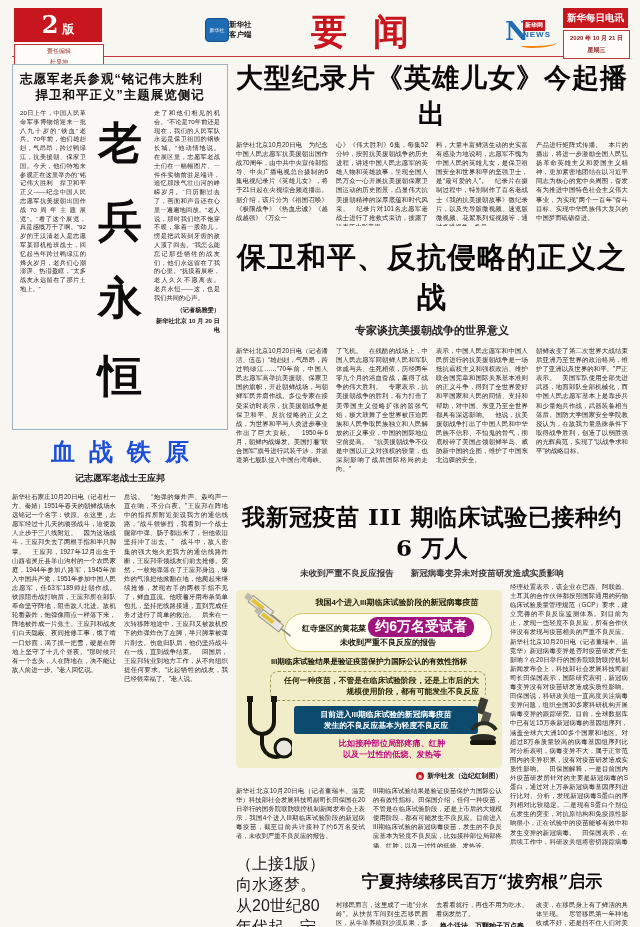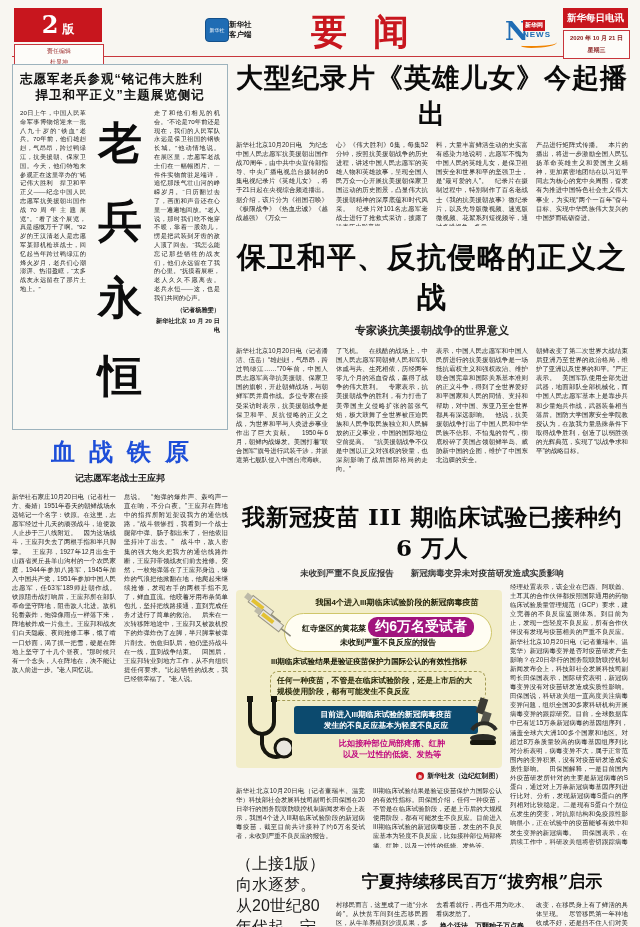"任何一种疫苗，不管是在临床试验阶段，还是上市后的大规模使用阶段，都有可能发生不良" .ig-dash { text-align: left -> right }
